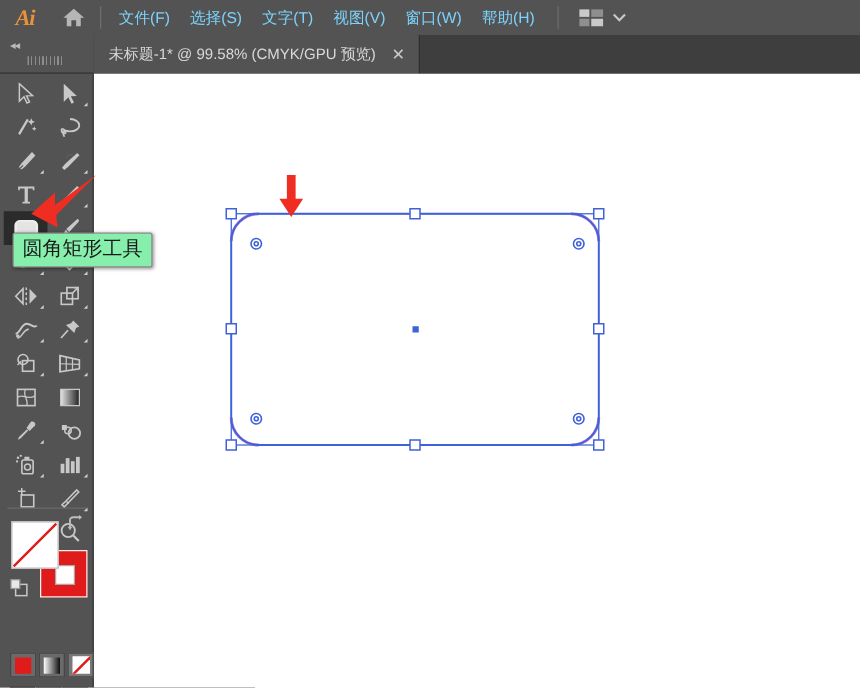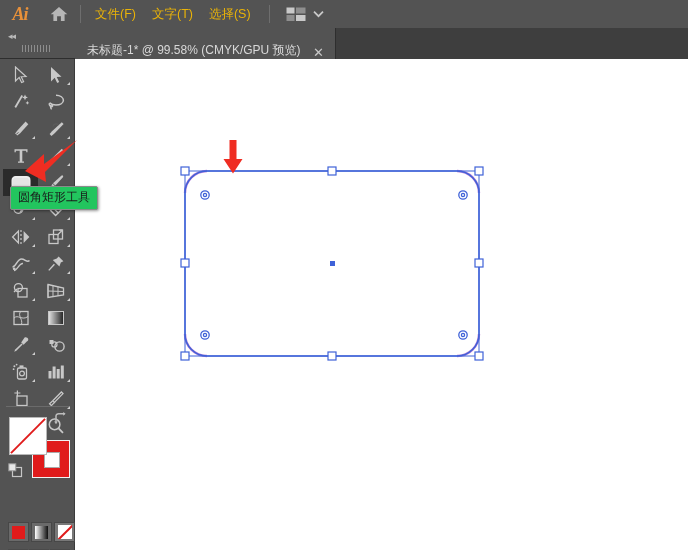"文件(F)" .menu-item { color: #eab308 -> #7dd3fc }
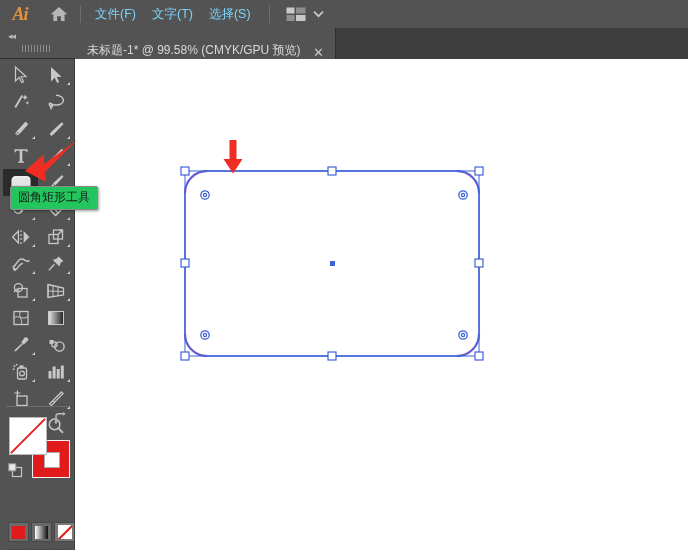"文字(T)" div.menu-item { order: before "选择(S)" -> after "选择(S)" }
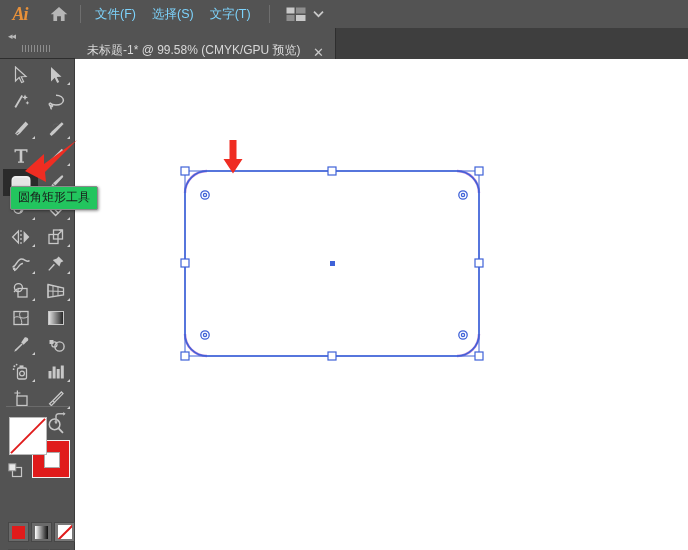"视图(V)" div.menu-item { html: none -> <div>视图(V)</div> }
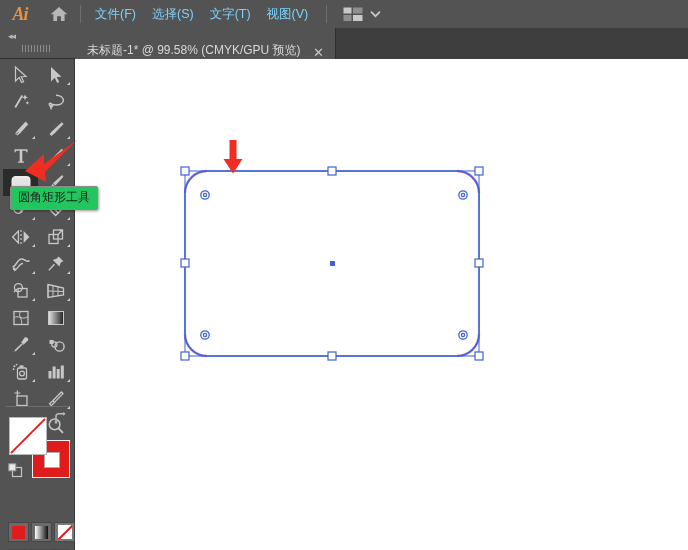"窗口(W)" div.menu-item { html: none -> <div>窗口(W)</div> }
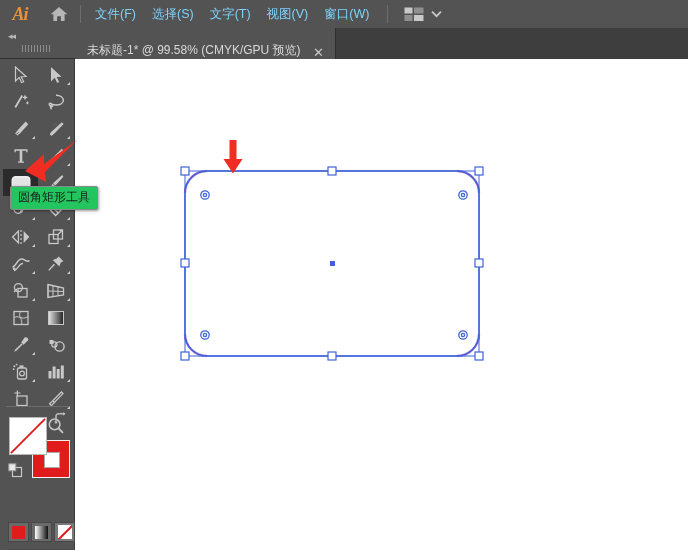"帮助(H)" div.menu-item { html: none -> <div>帮助(H)</div> }
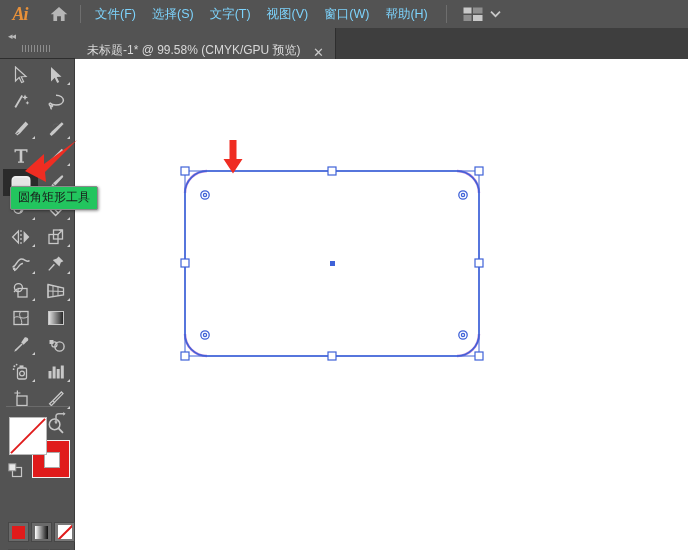"未标题-1* @ 99.58% (CMYK/GPU 预览)" .doc-tab { align-items: flex-end -> center }
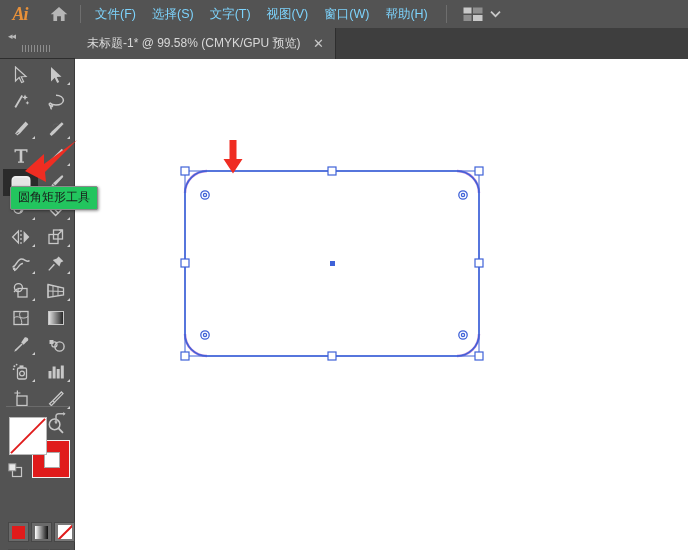"圆角矩形工具" .tooltip { background: #22c55e -> #86efac; font-size: 12px -> 16px }
